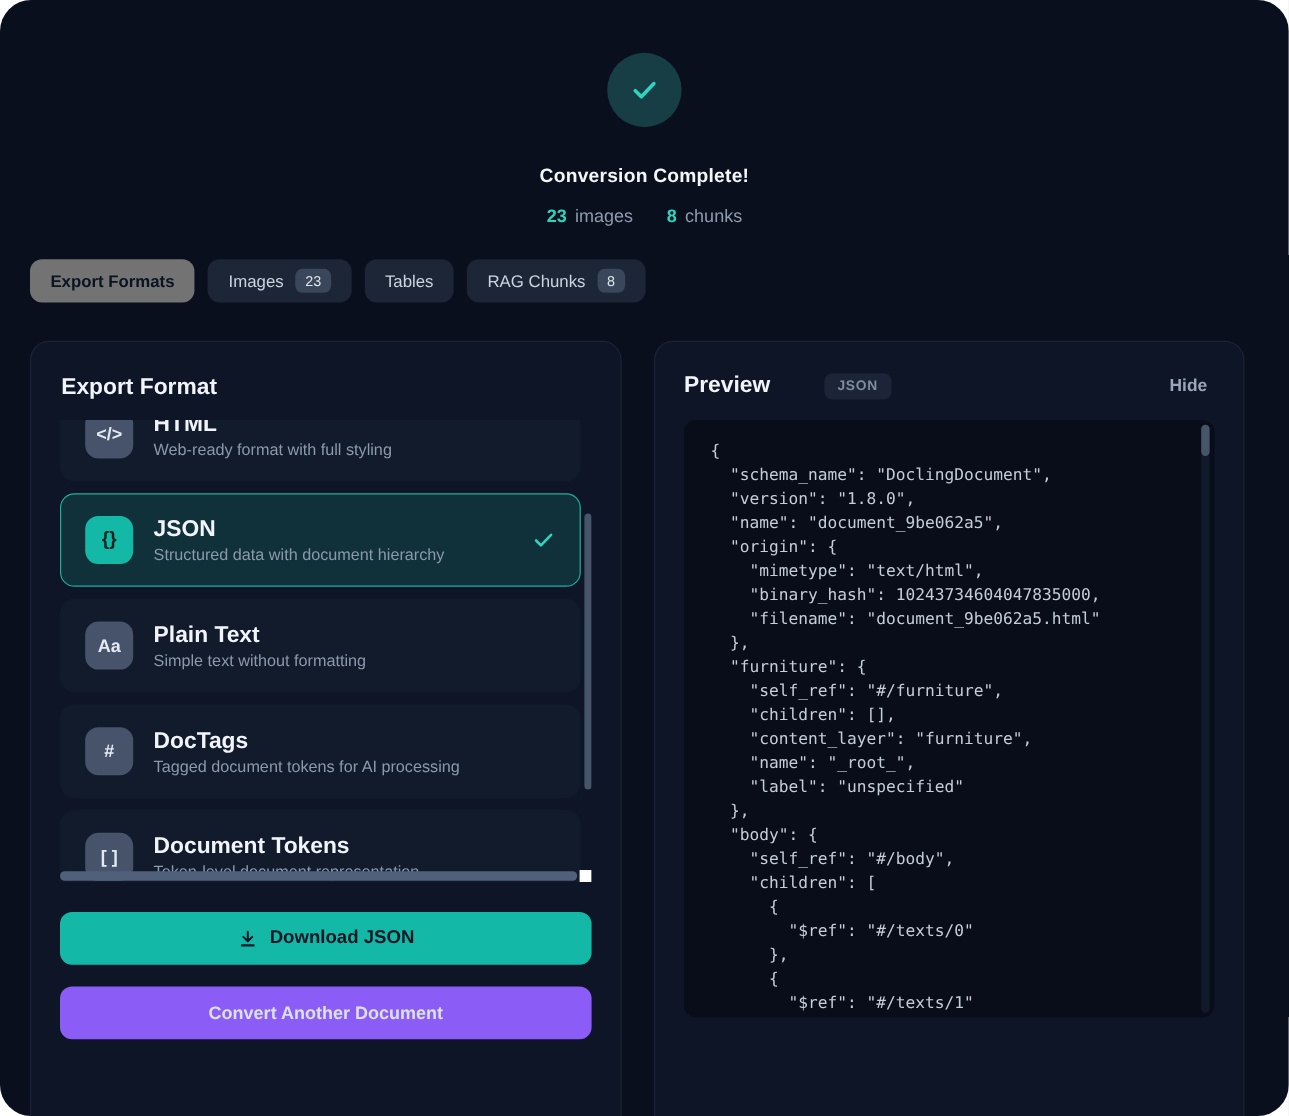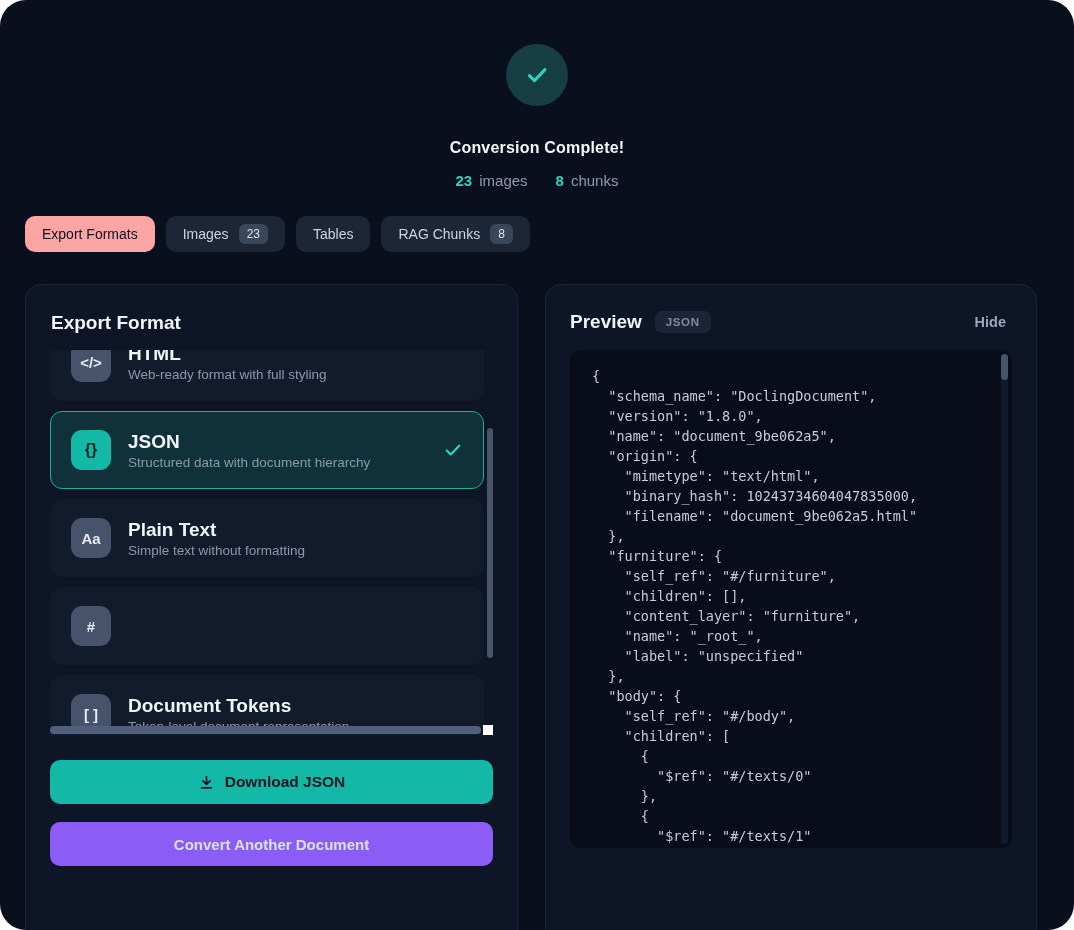"Export Formats" .tab.active { background: #fca5a5 -> #737373; font-weight: 400 -> 700 }
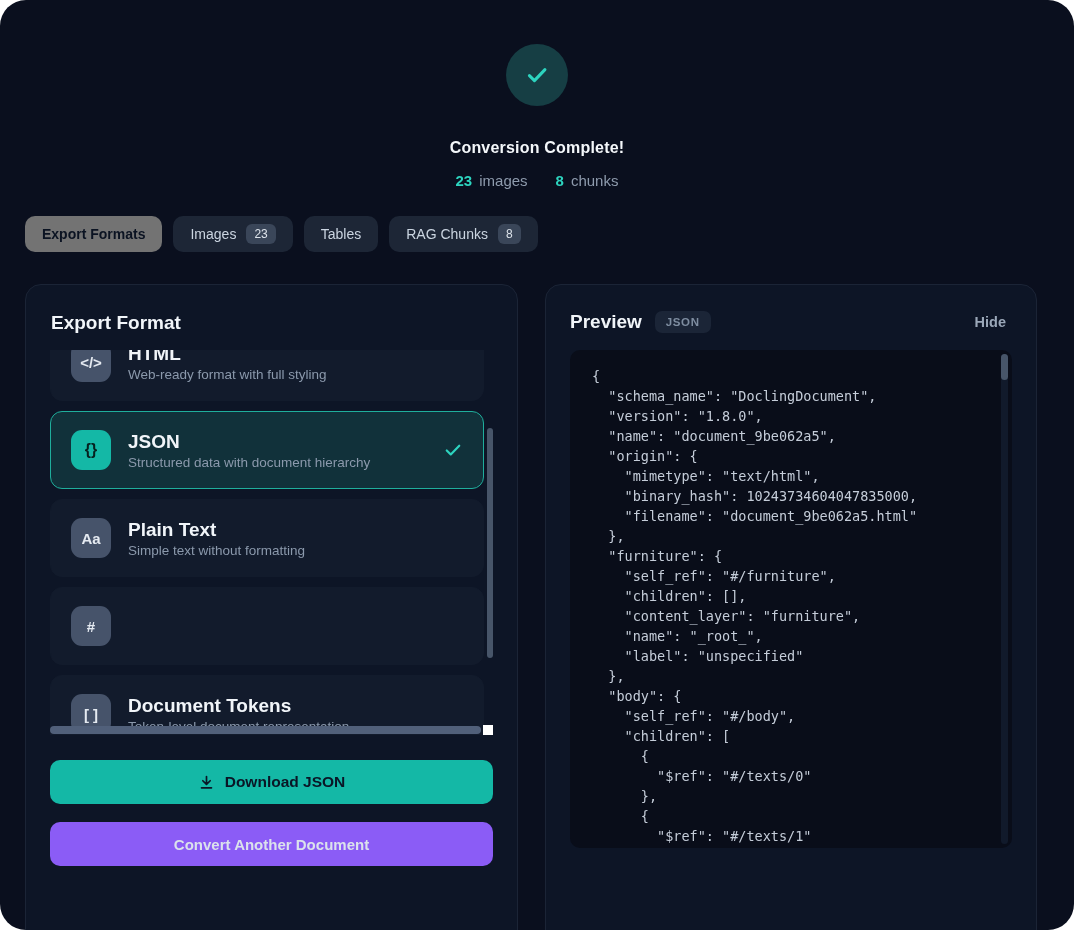"Preview" .preview-header { gap: none -> 32px }
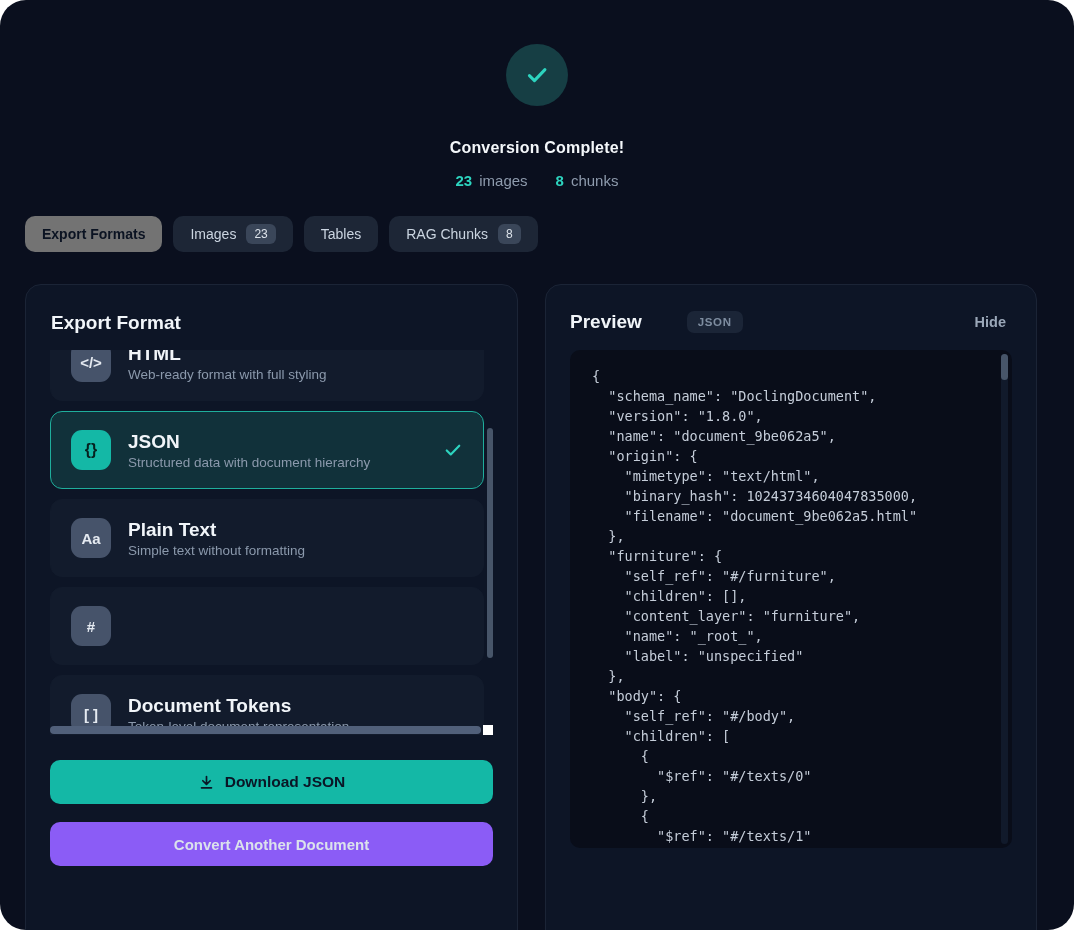"DocTags" div.format-text { html: none -> <div> <div>DocTags</div> <div>Tagged document tokens for AI processing</div> </div> }
